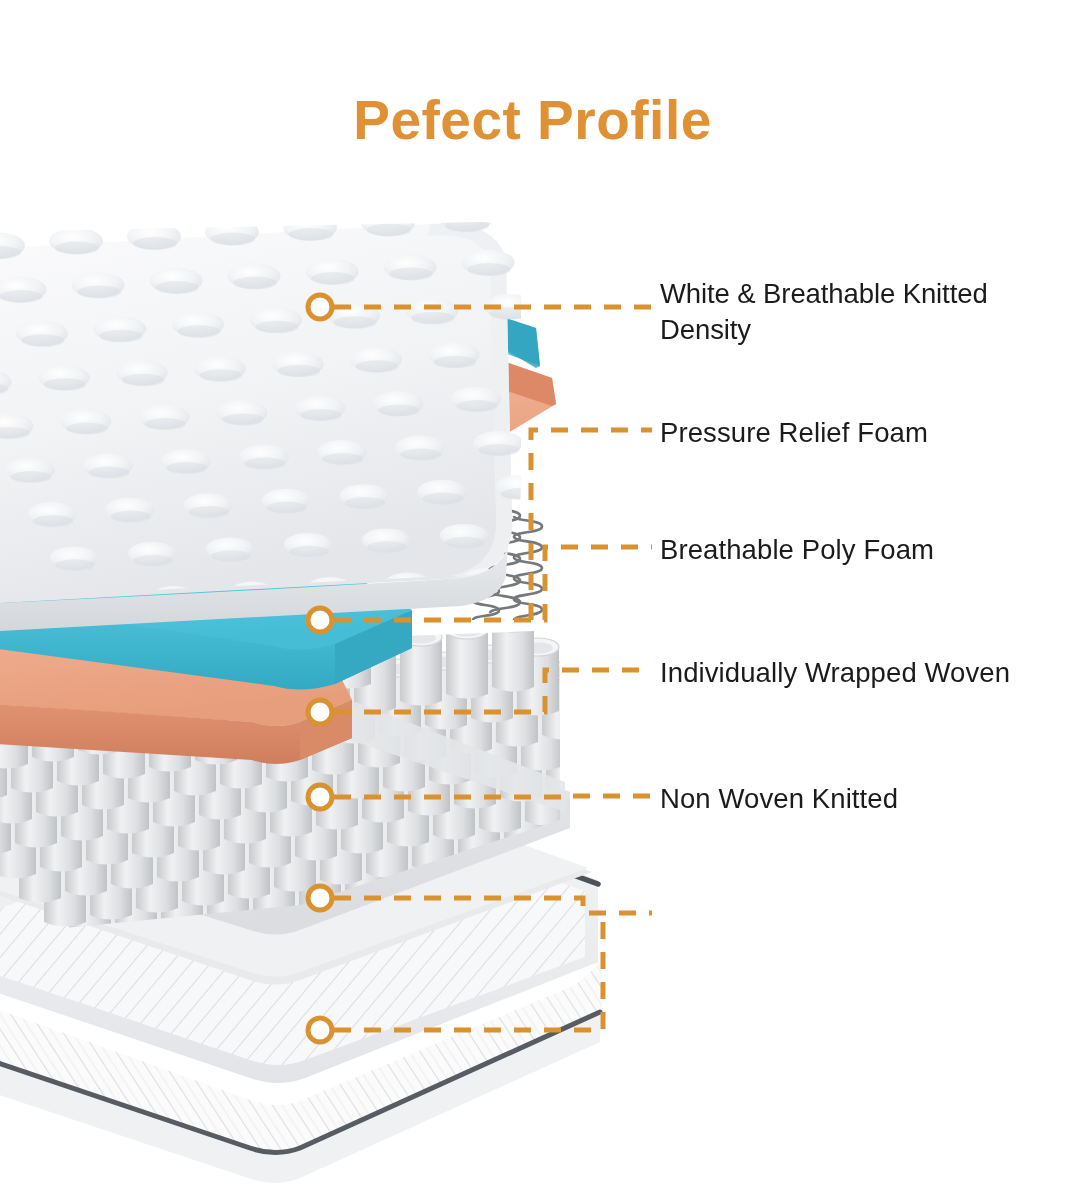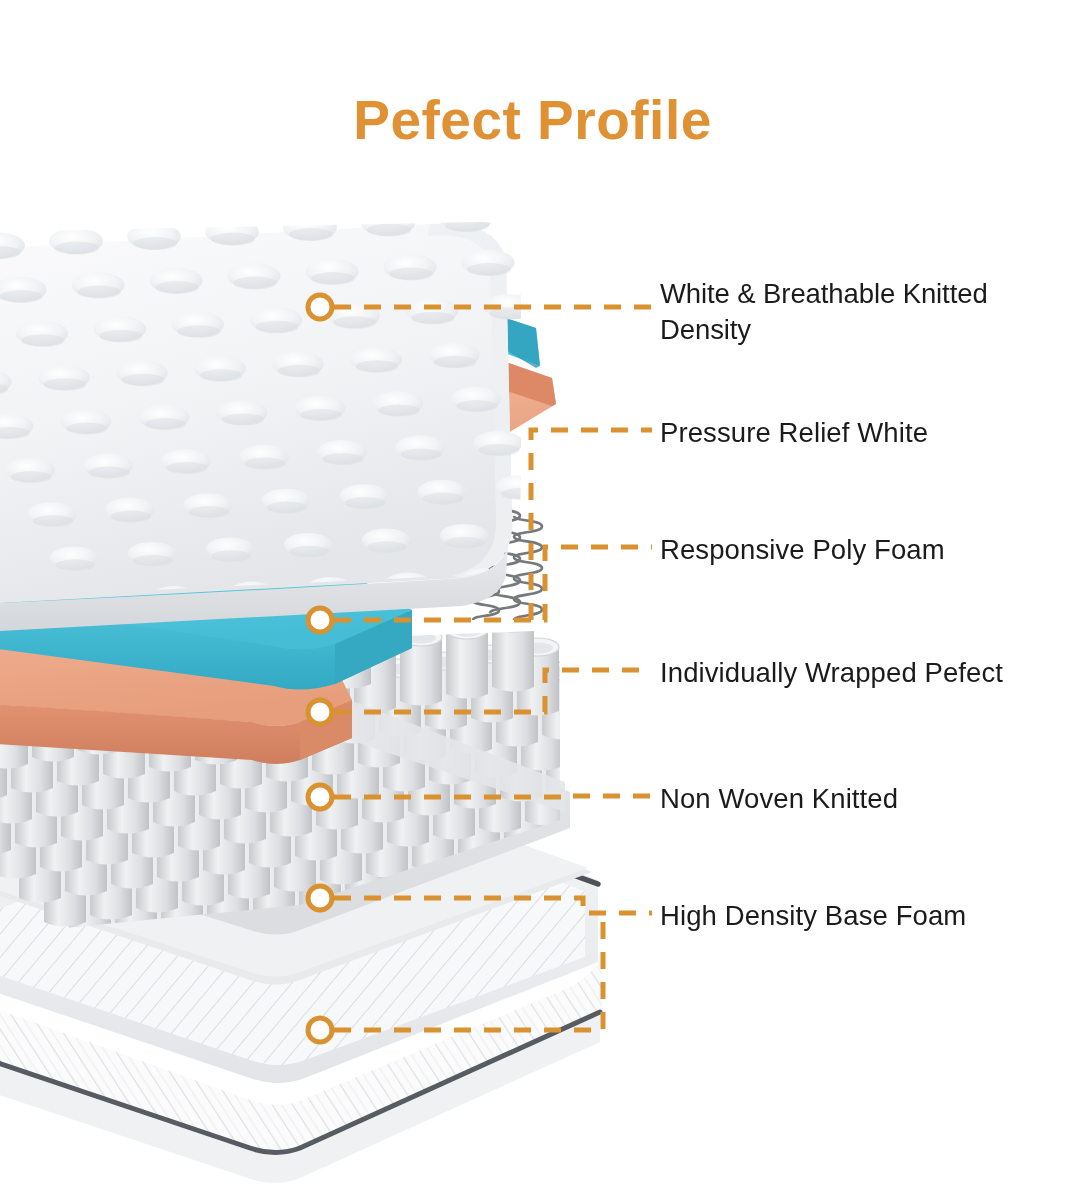"Pressure Relief White" div.label { text: White -> Foam }
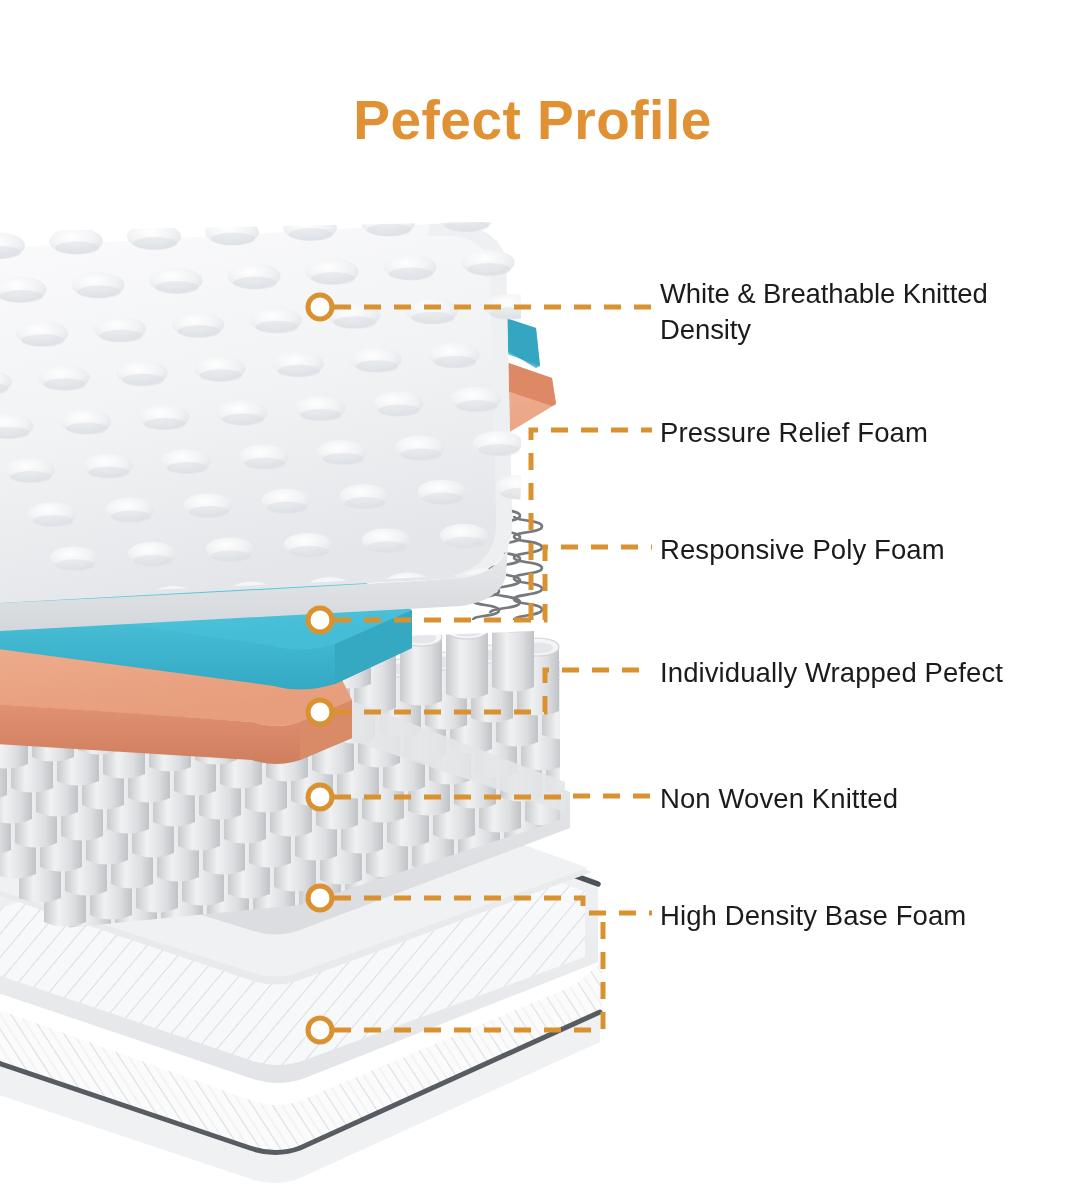"Responsive Poly Foam" div.label { text: Responsive -> Breathable }
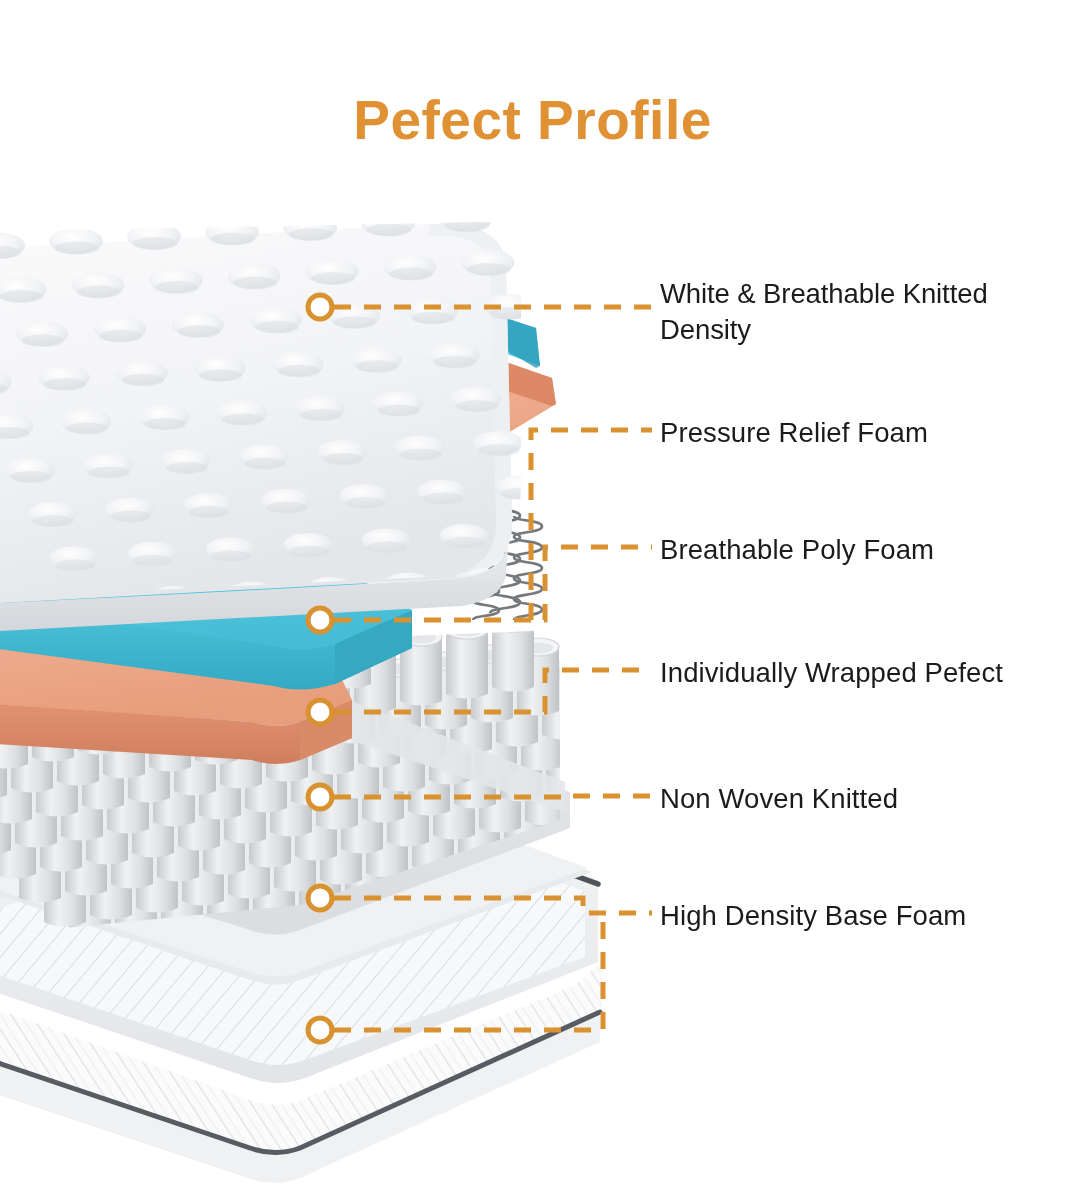"Individually Wrapped Pefect" div.label { text: Pefect -> Woven }
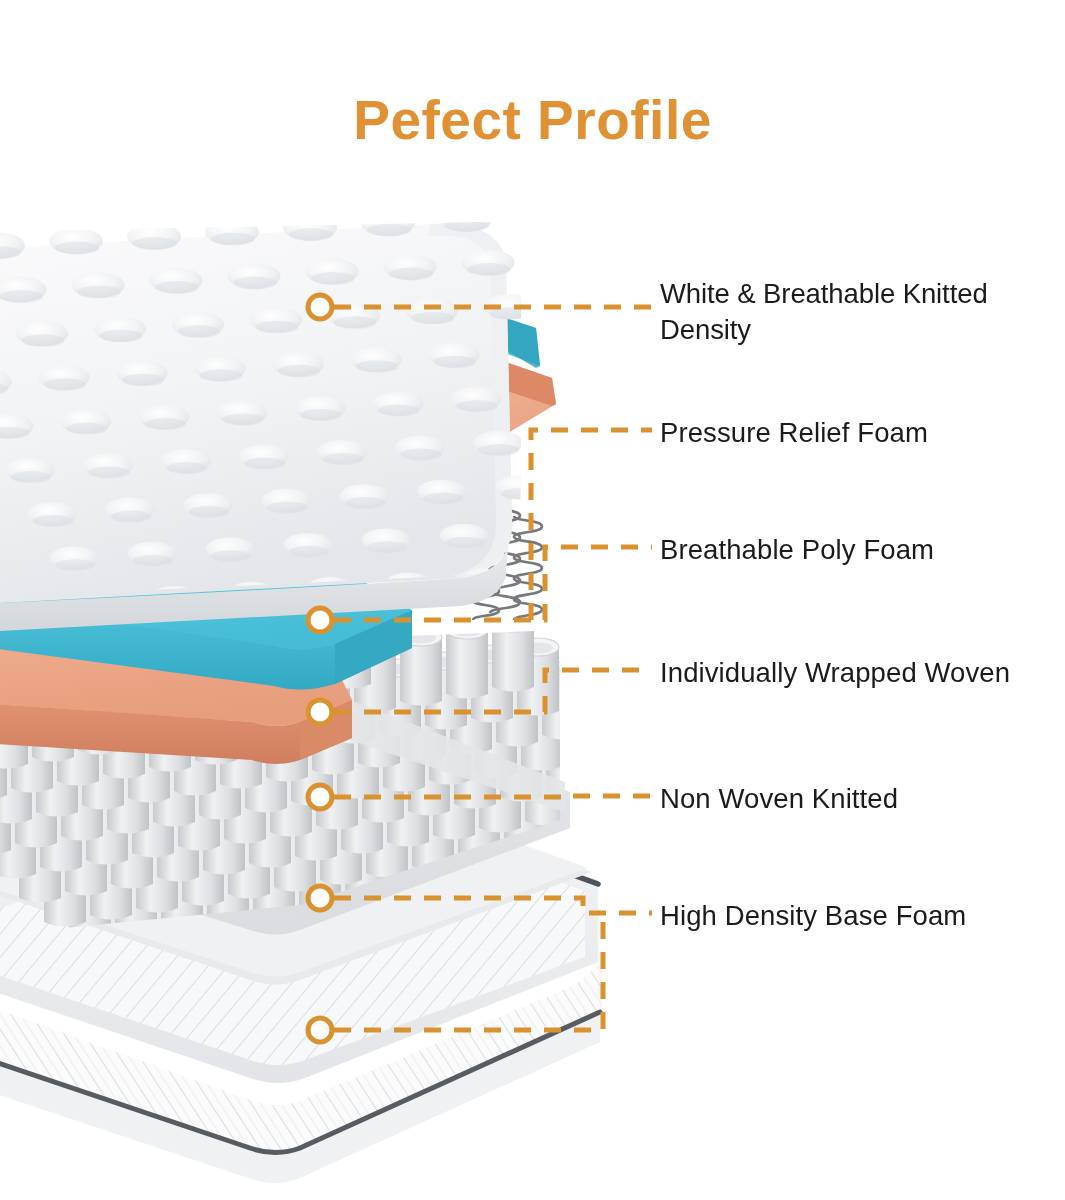"High Density Base Foam" div.label { html: <div>High Density Base Foam</div> -> none }
